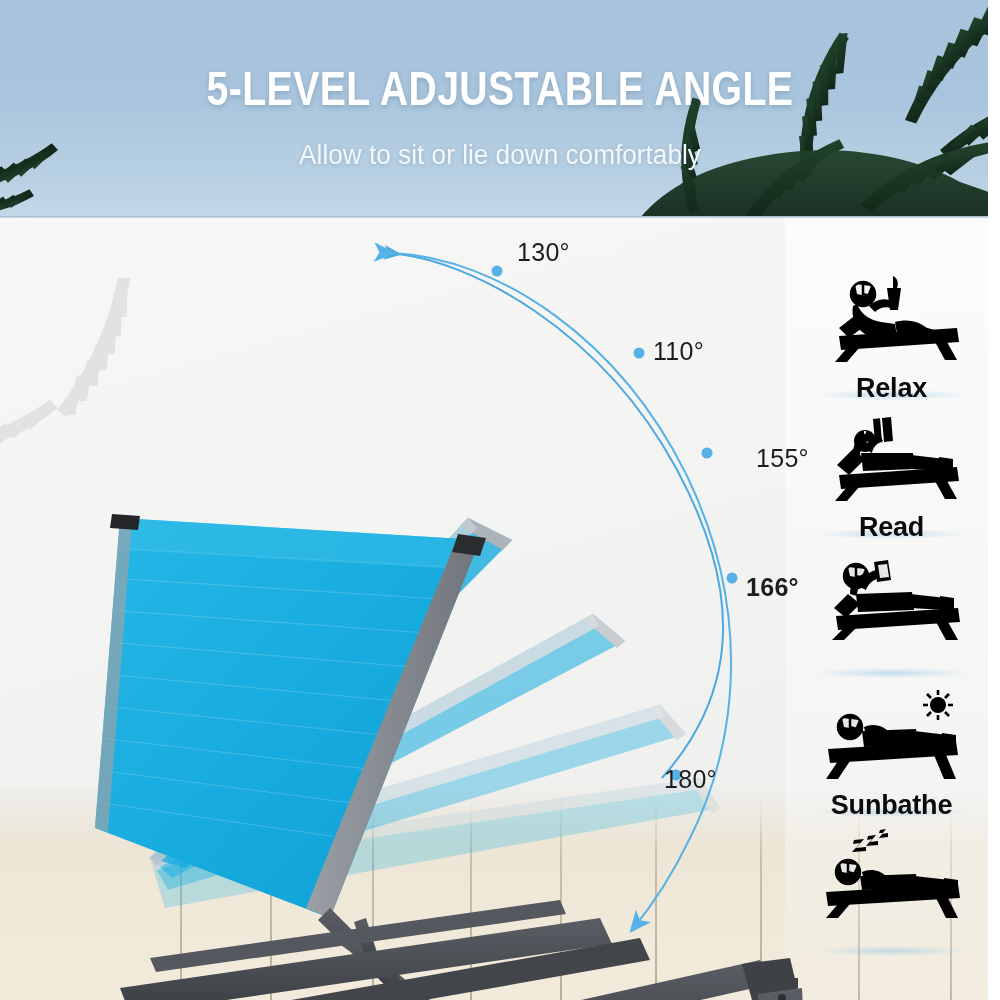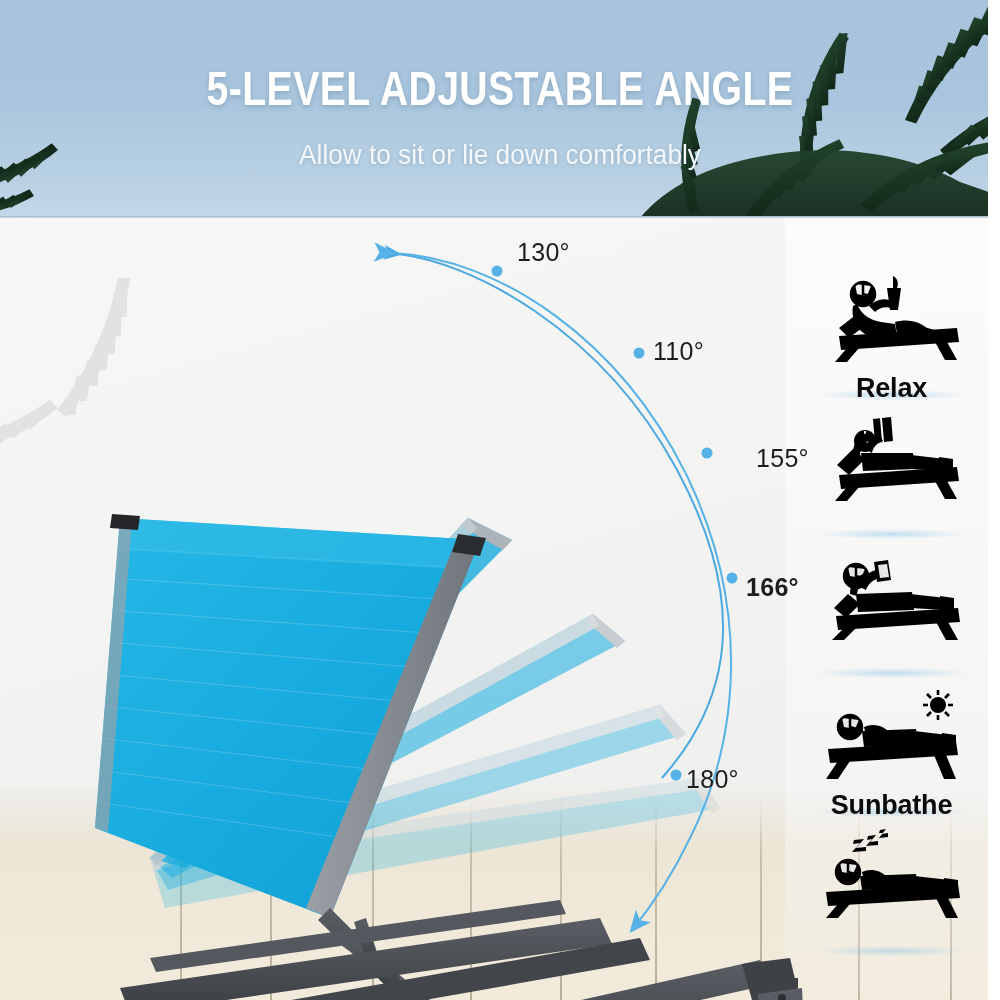"Read" div.feature-label { html: none -> <div>Read</div> }
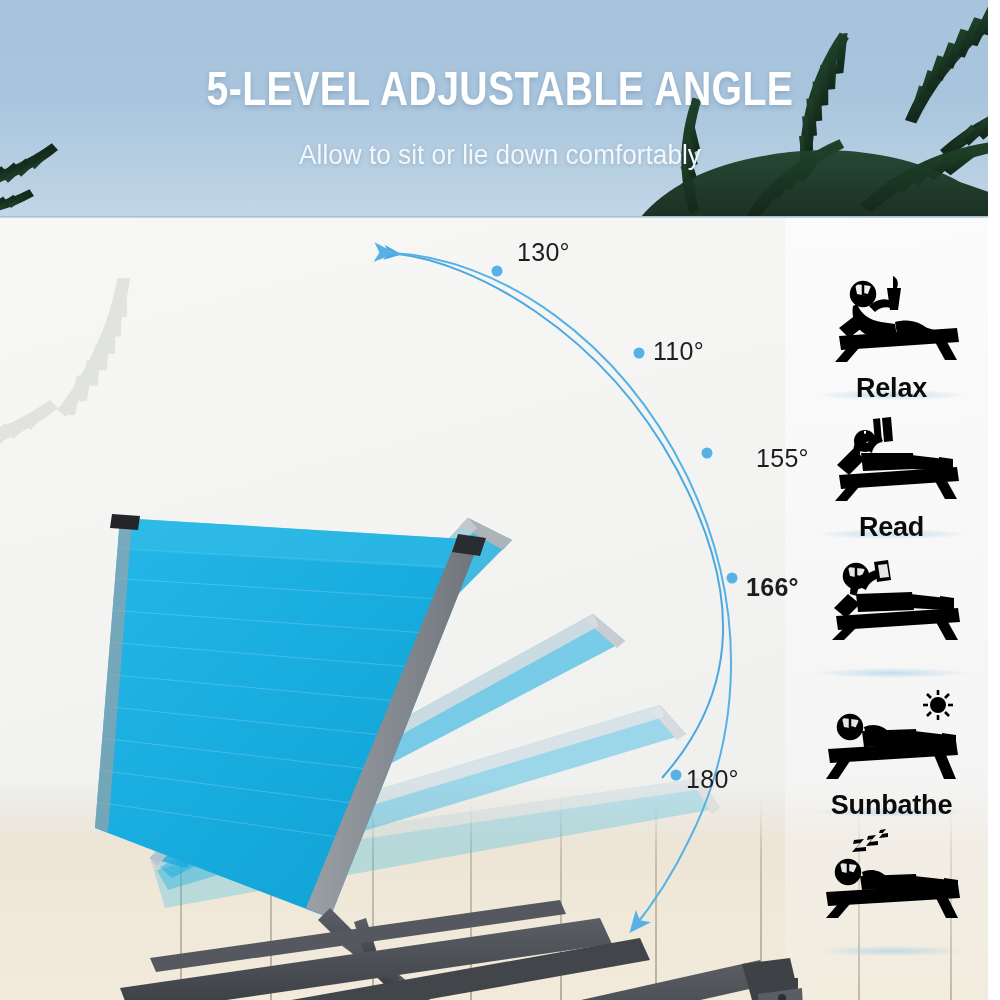"180°" div.angle-label { left: 686px -> 664px }
